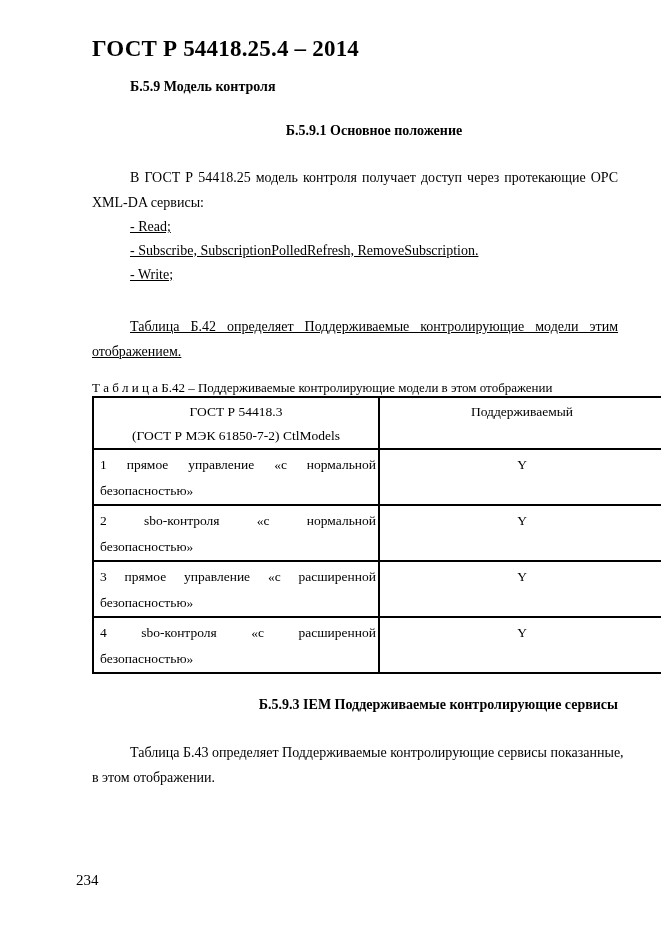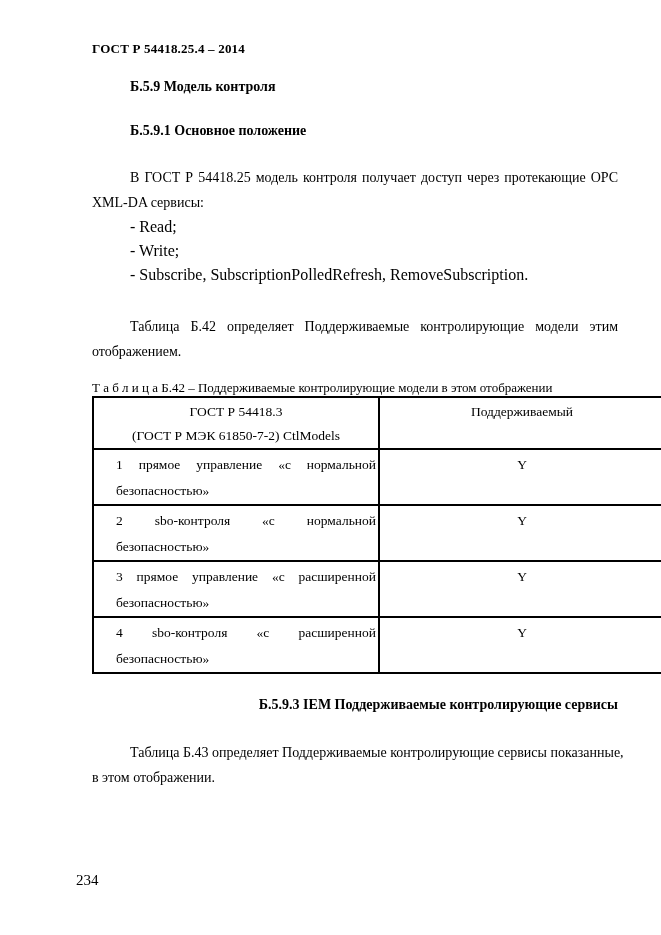"ГОСТ Р 54418.25.4 – 2014" .doc-header { font-size: 13px -> 23px }
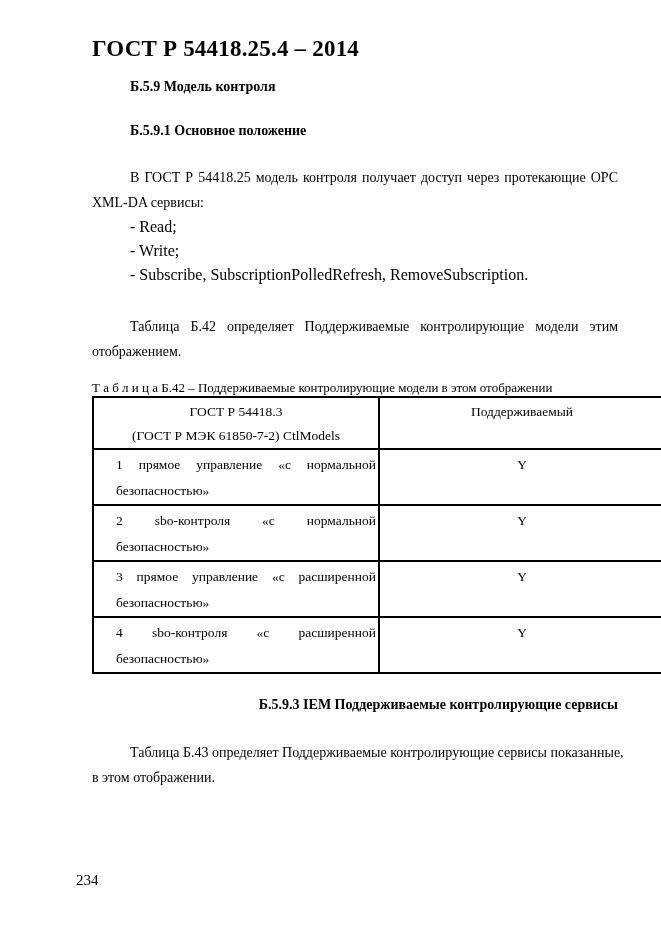"Б.5.9.1 Основное положение" .h-b591 { text-align: none -> center }
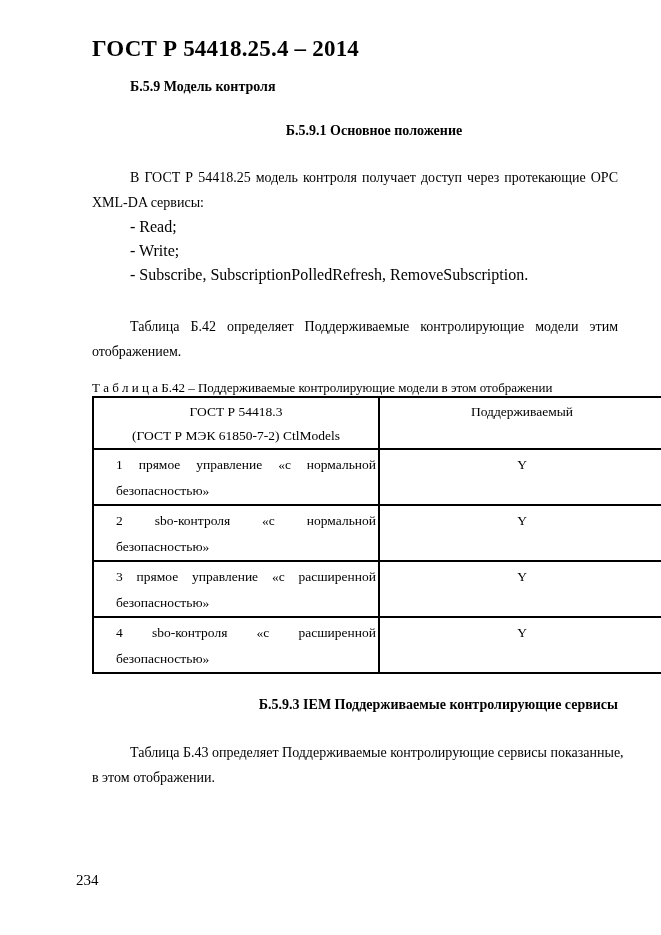"- Read;" .list-line { font-size: 16px -> 14px; text-decoration: none -> underline }
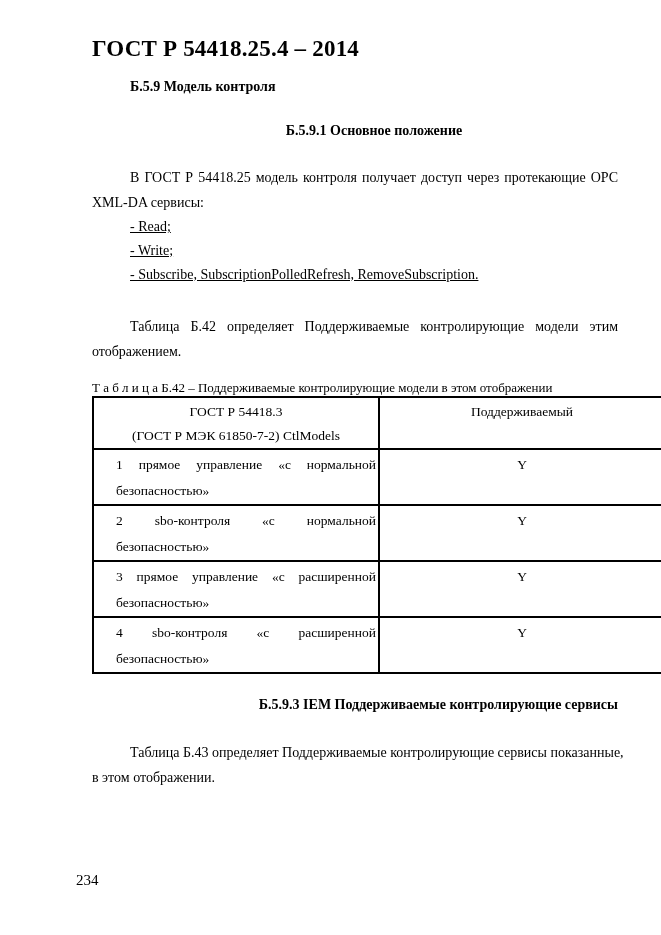"- Write;" div.list-line { order: before "- Subscribe, SubscriptionPolledRefresh," -> after "- Subscribe, SubscriptionPolledRefresh," }
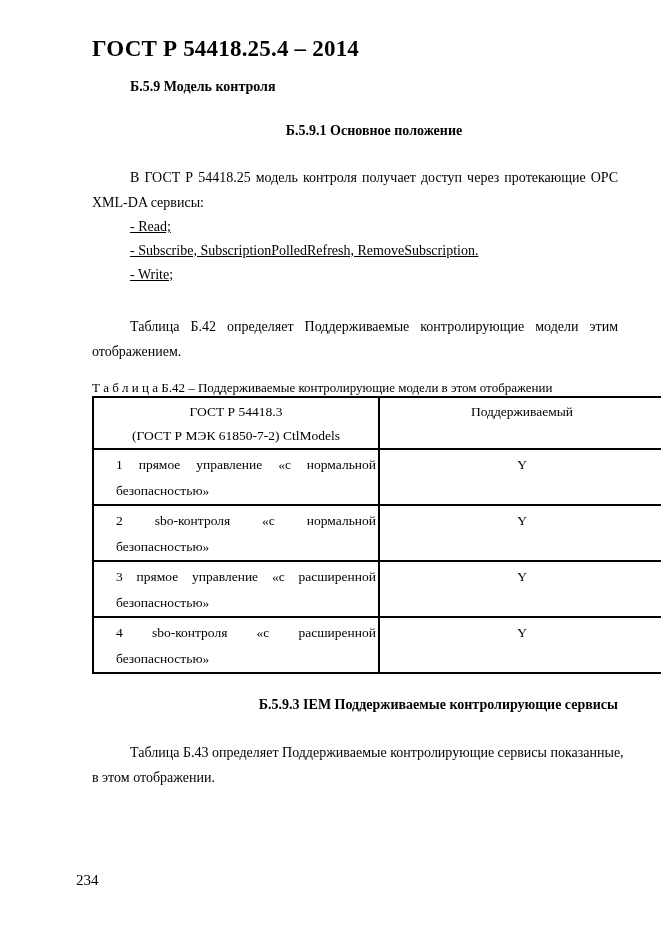"Таблица Б.42 определяет Поддерживаемые" .p-models { text-decoration: none -> underline }
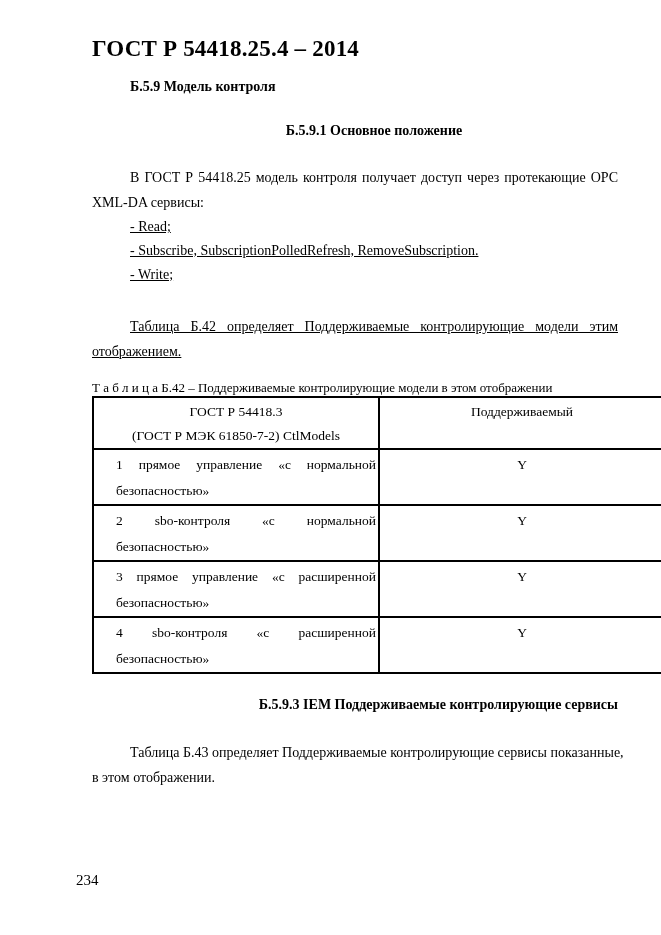"1 прямое управление «с нормальной" td.model-cell { padding: 2px 2px 0 22px -> 2px 2px 0 6px }
